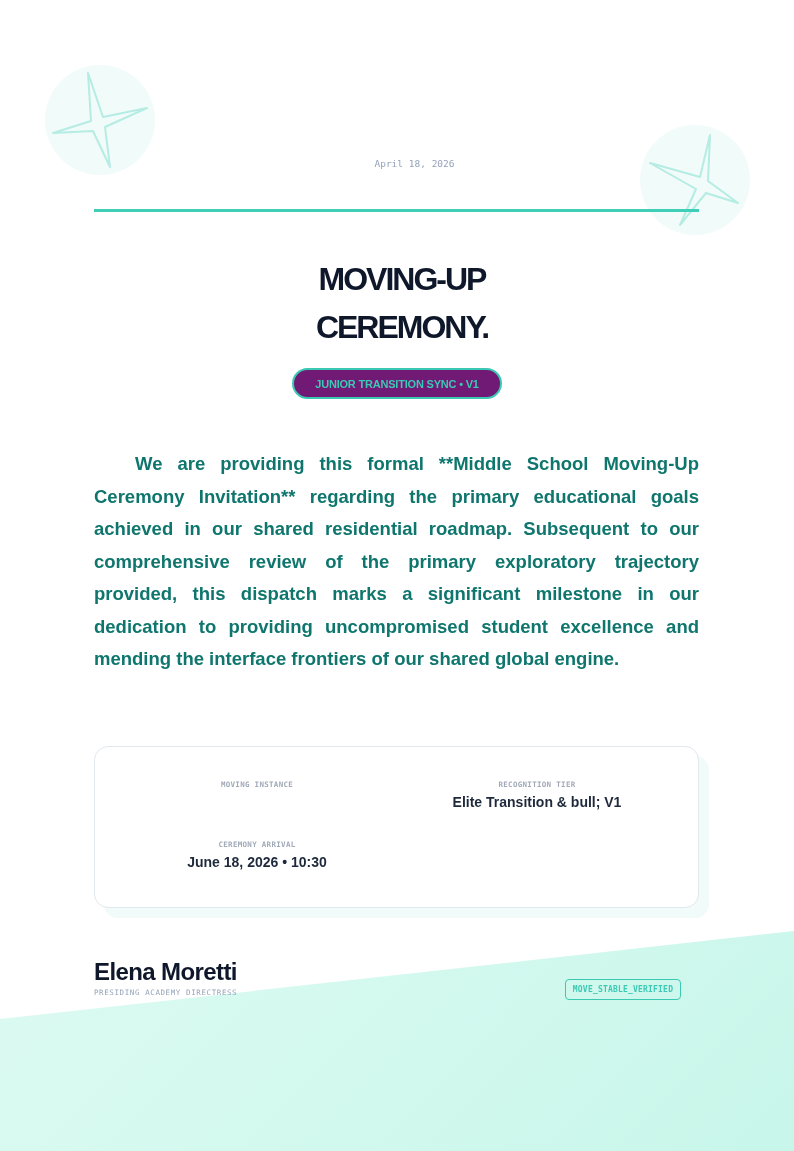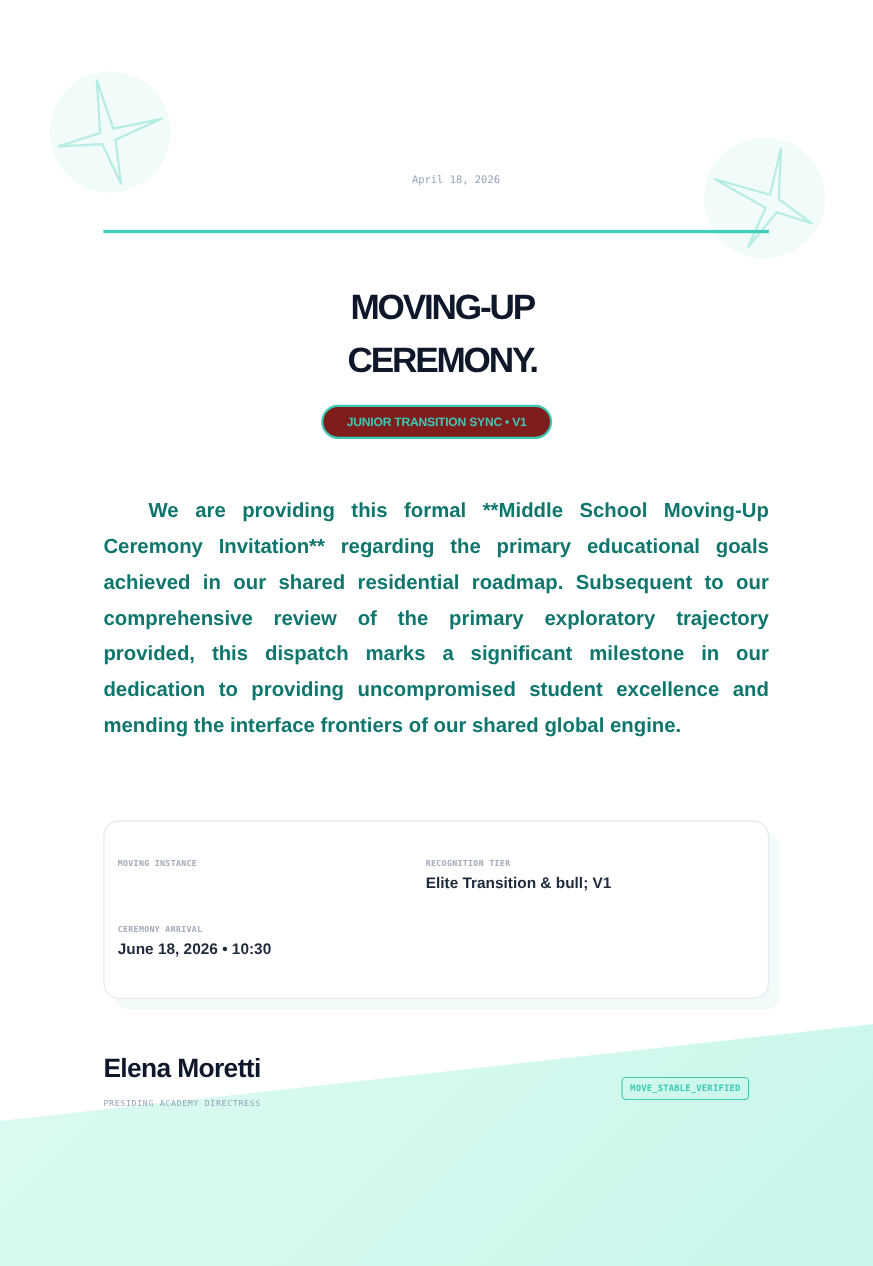"JUNIOR TRANSITION SYNC • V1" .pill { background: #7f1d1d -> #701a75 }
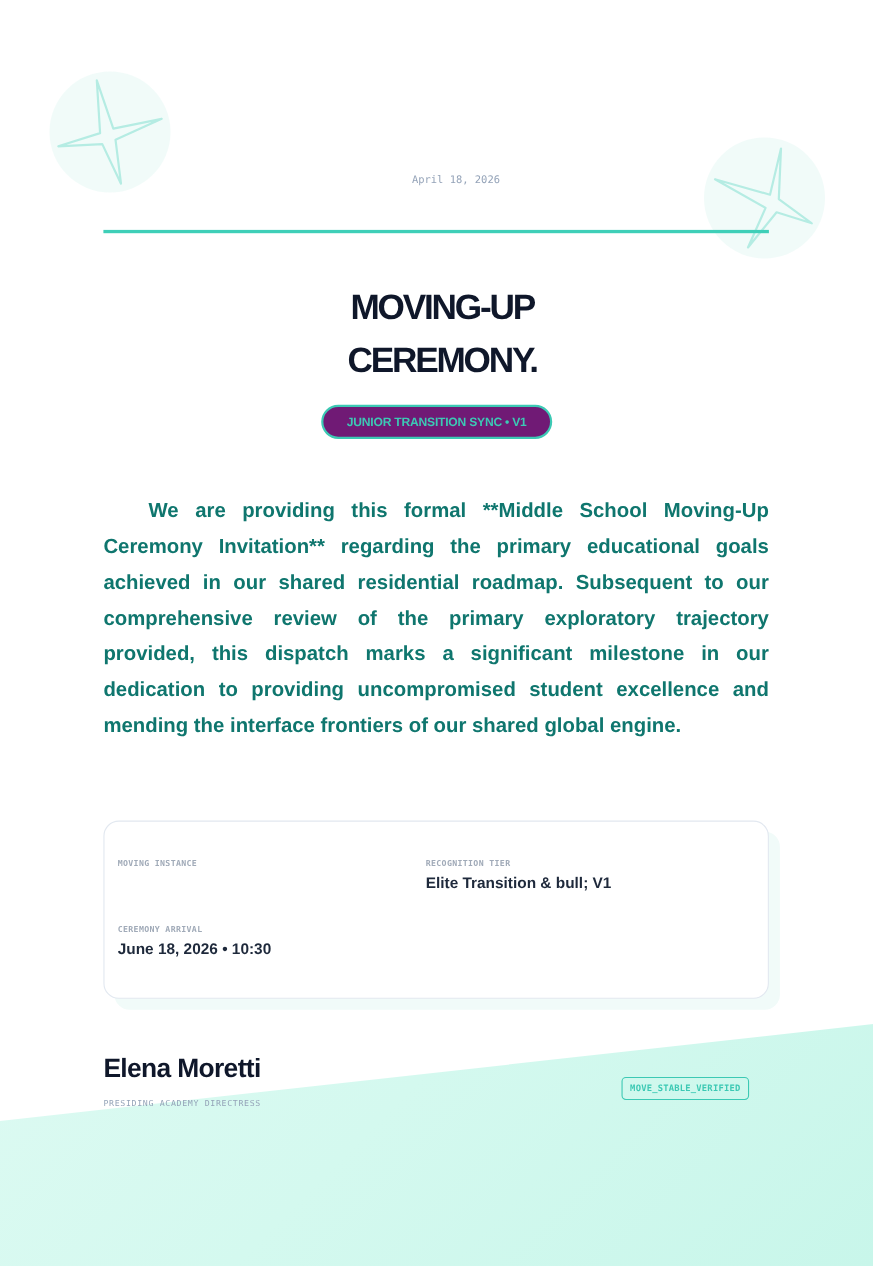"MOVING INSTANCE" .cell { text-align: none -> center }
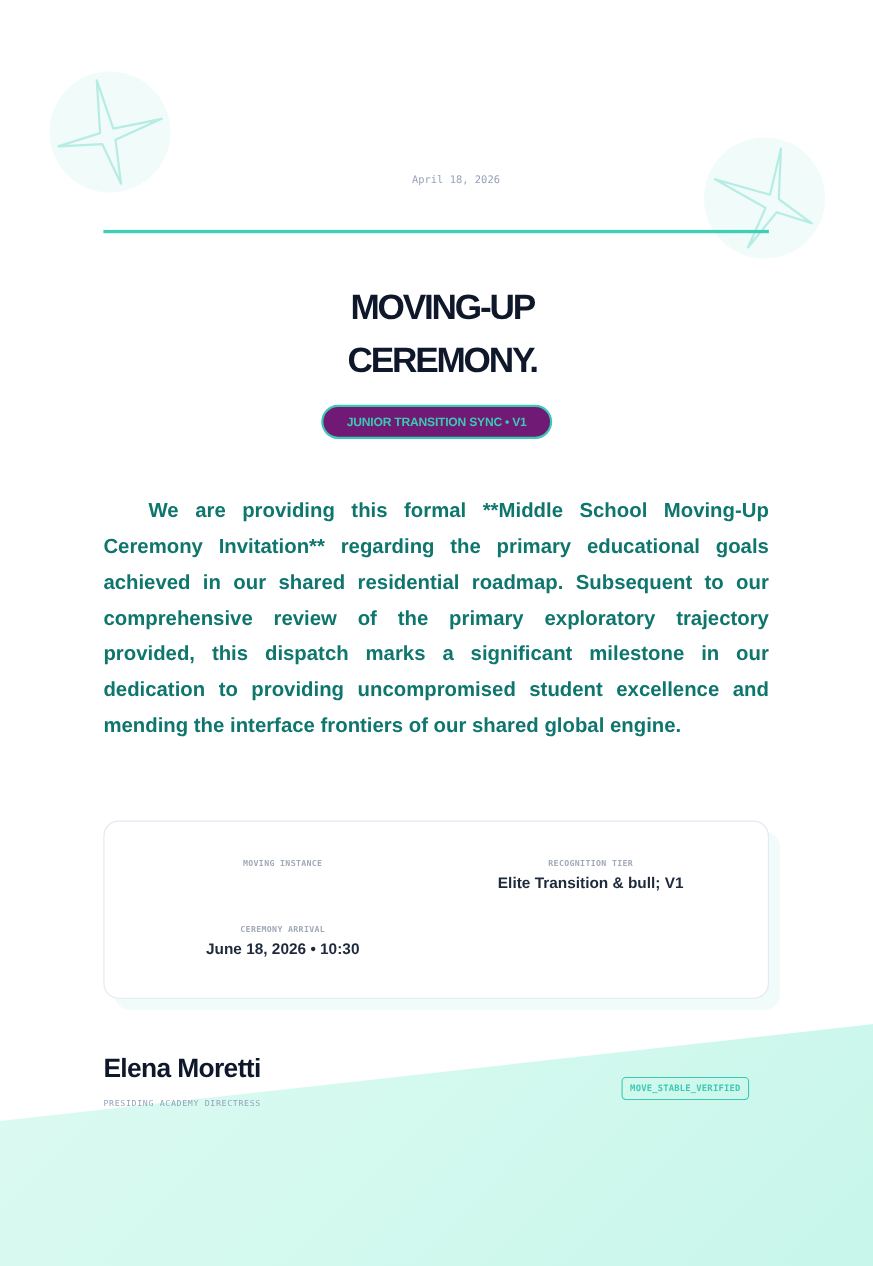"PRESIDING ACADEMY DIRECTRESS" .signer .role { margin-top: 12px -> 2px }
